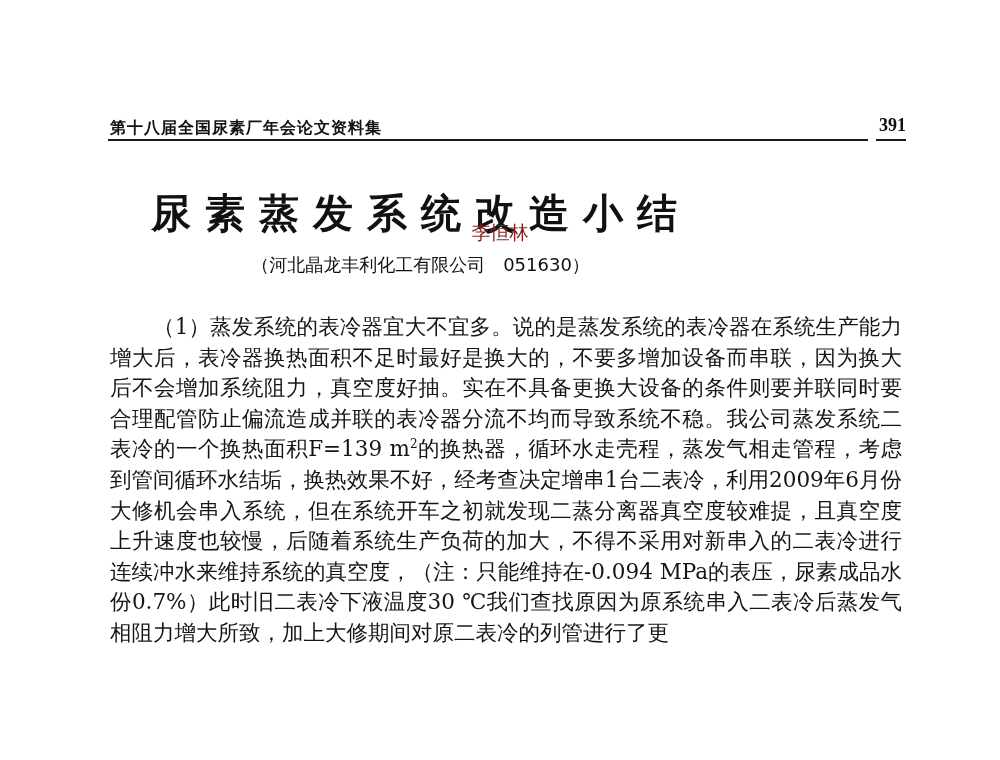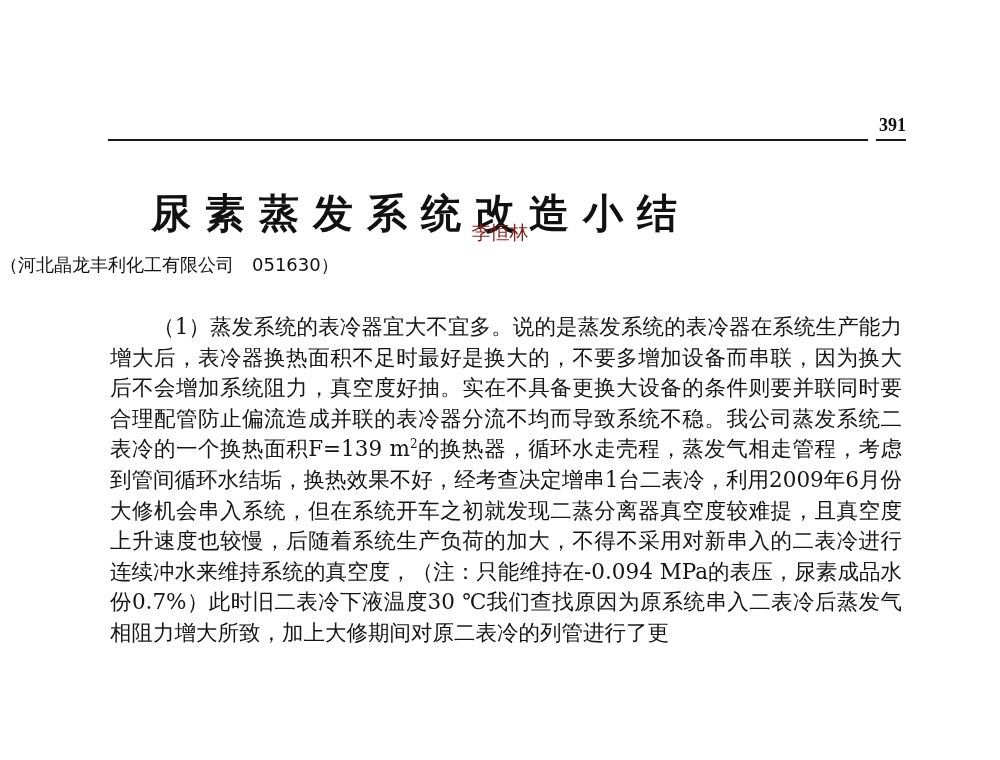"第十八届全国尿素厂年会论文资料集" span.header-title { html: none -> <span>第十八届全国尿素厂年会论文资料集</span> }
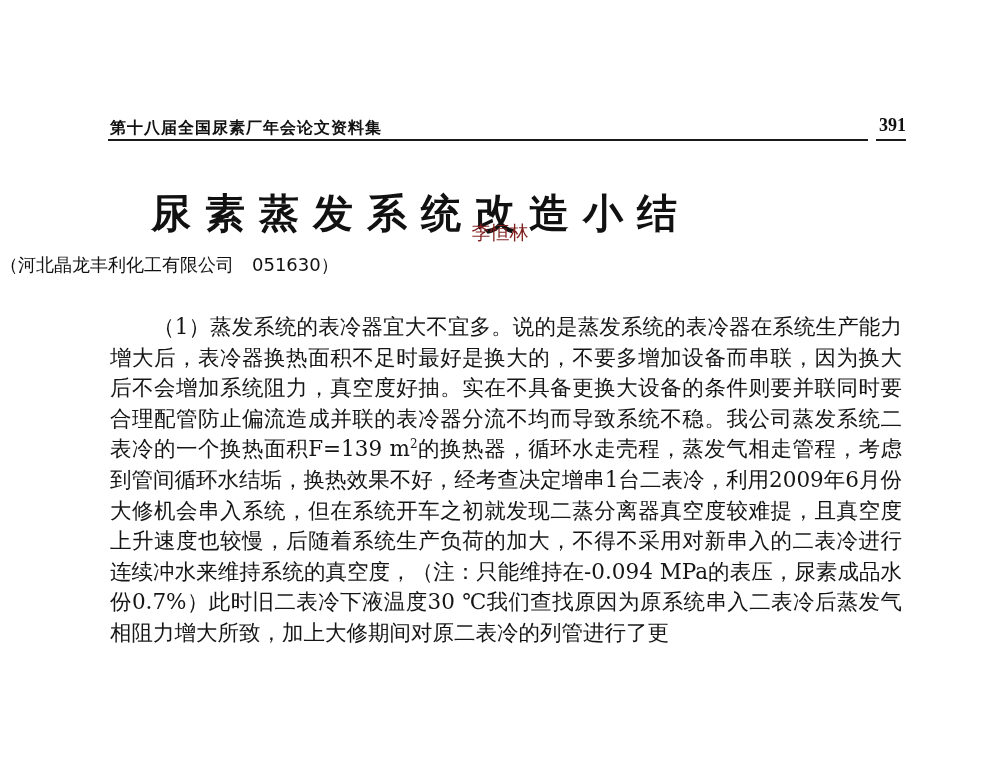"（河北晶龙丰利化工有限公司 051630）" .affiliation { text-align: none -> center }
